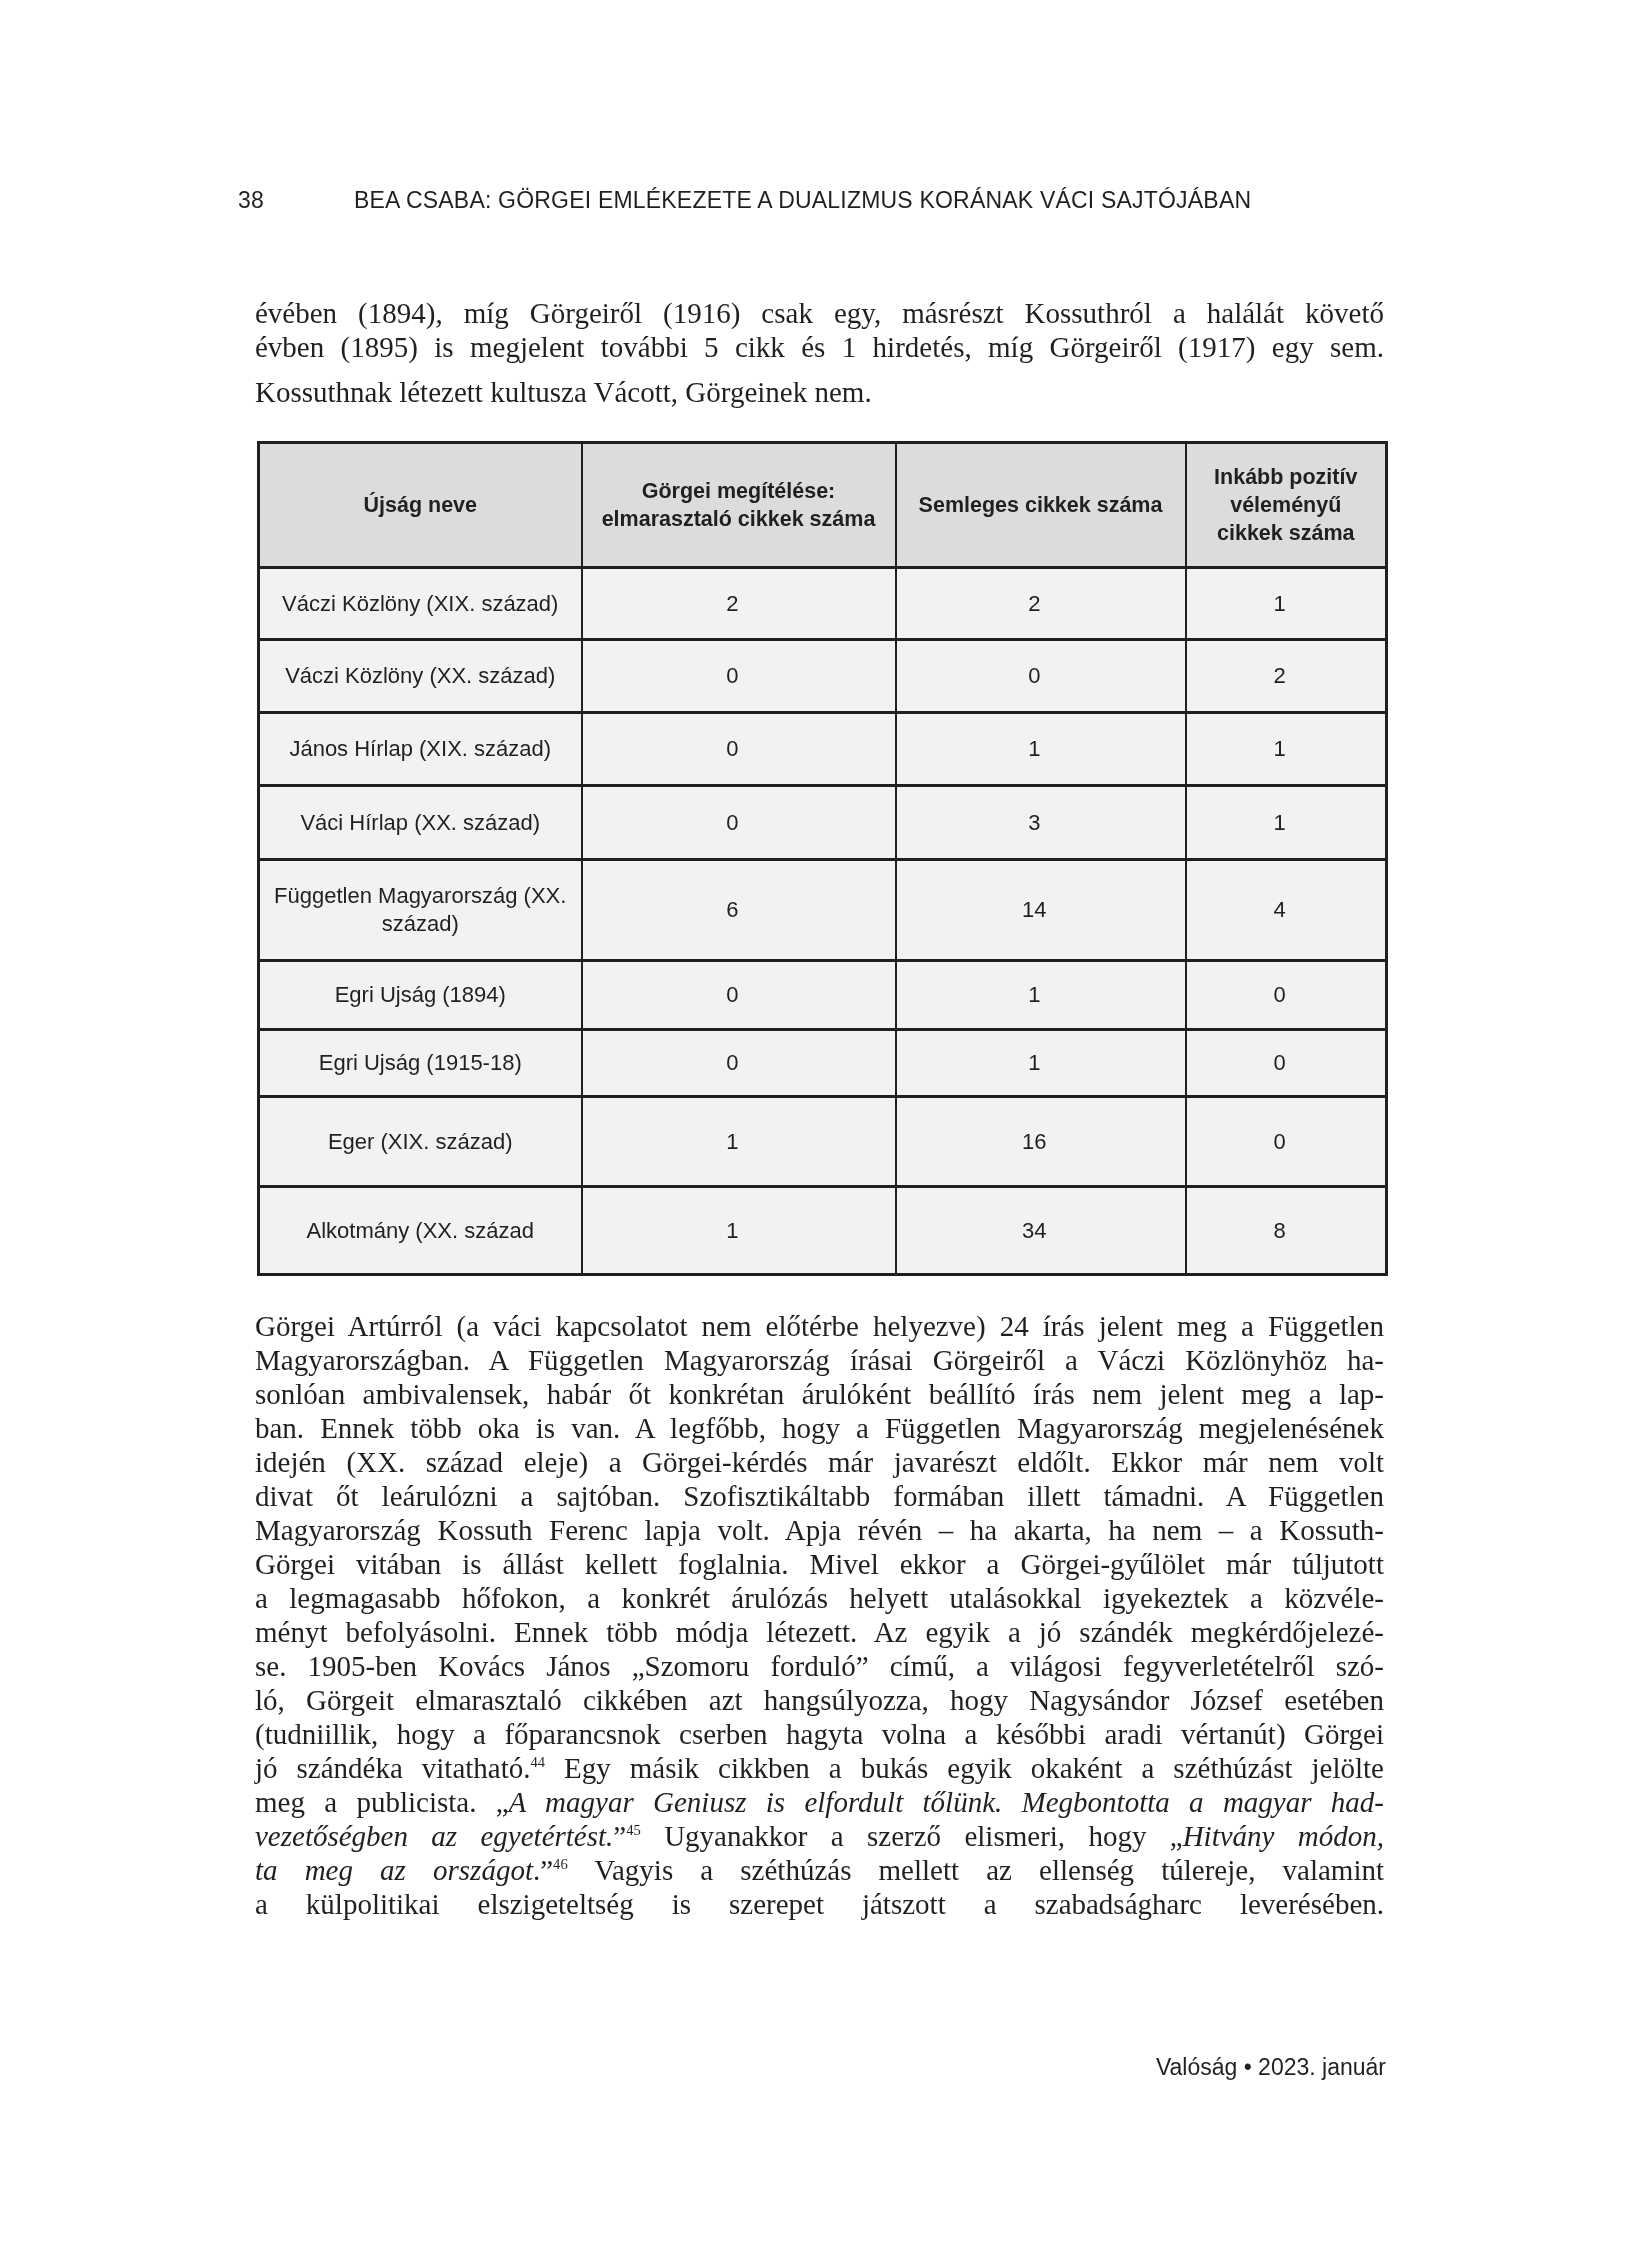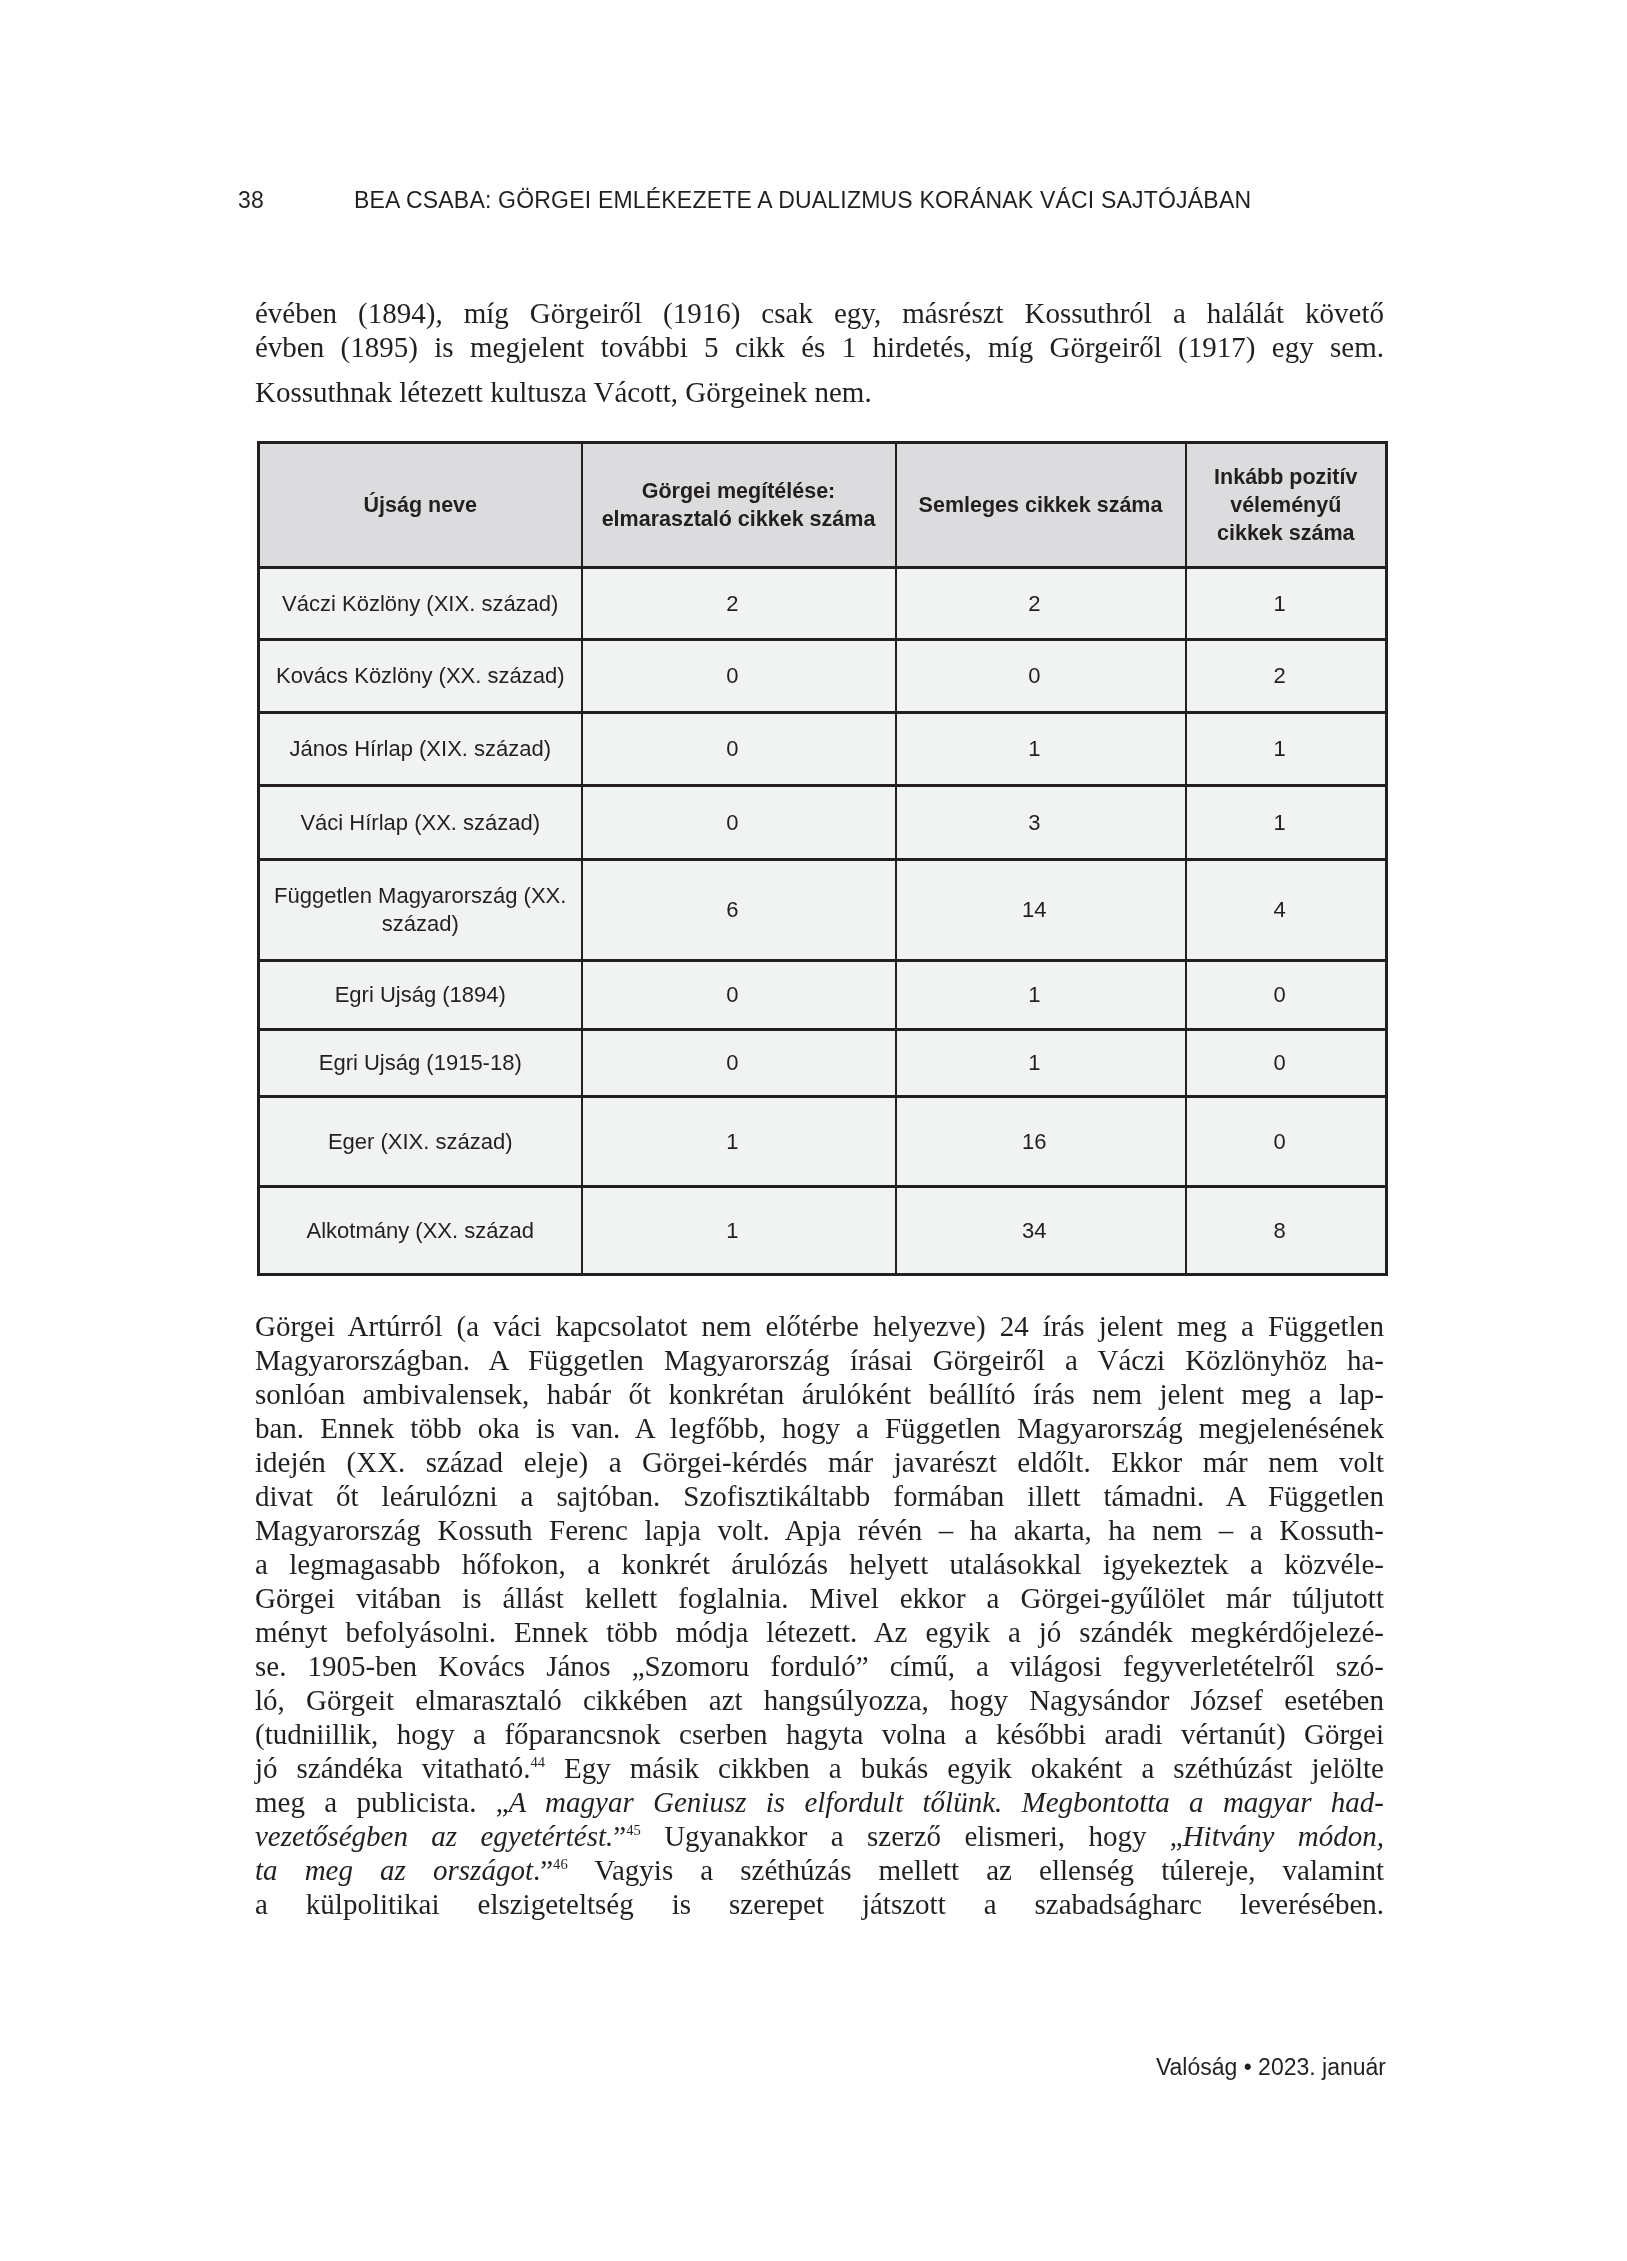"Kovács Közlöny (XX. század)" td.c1 { text: Kovács -> Váczi }
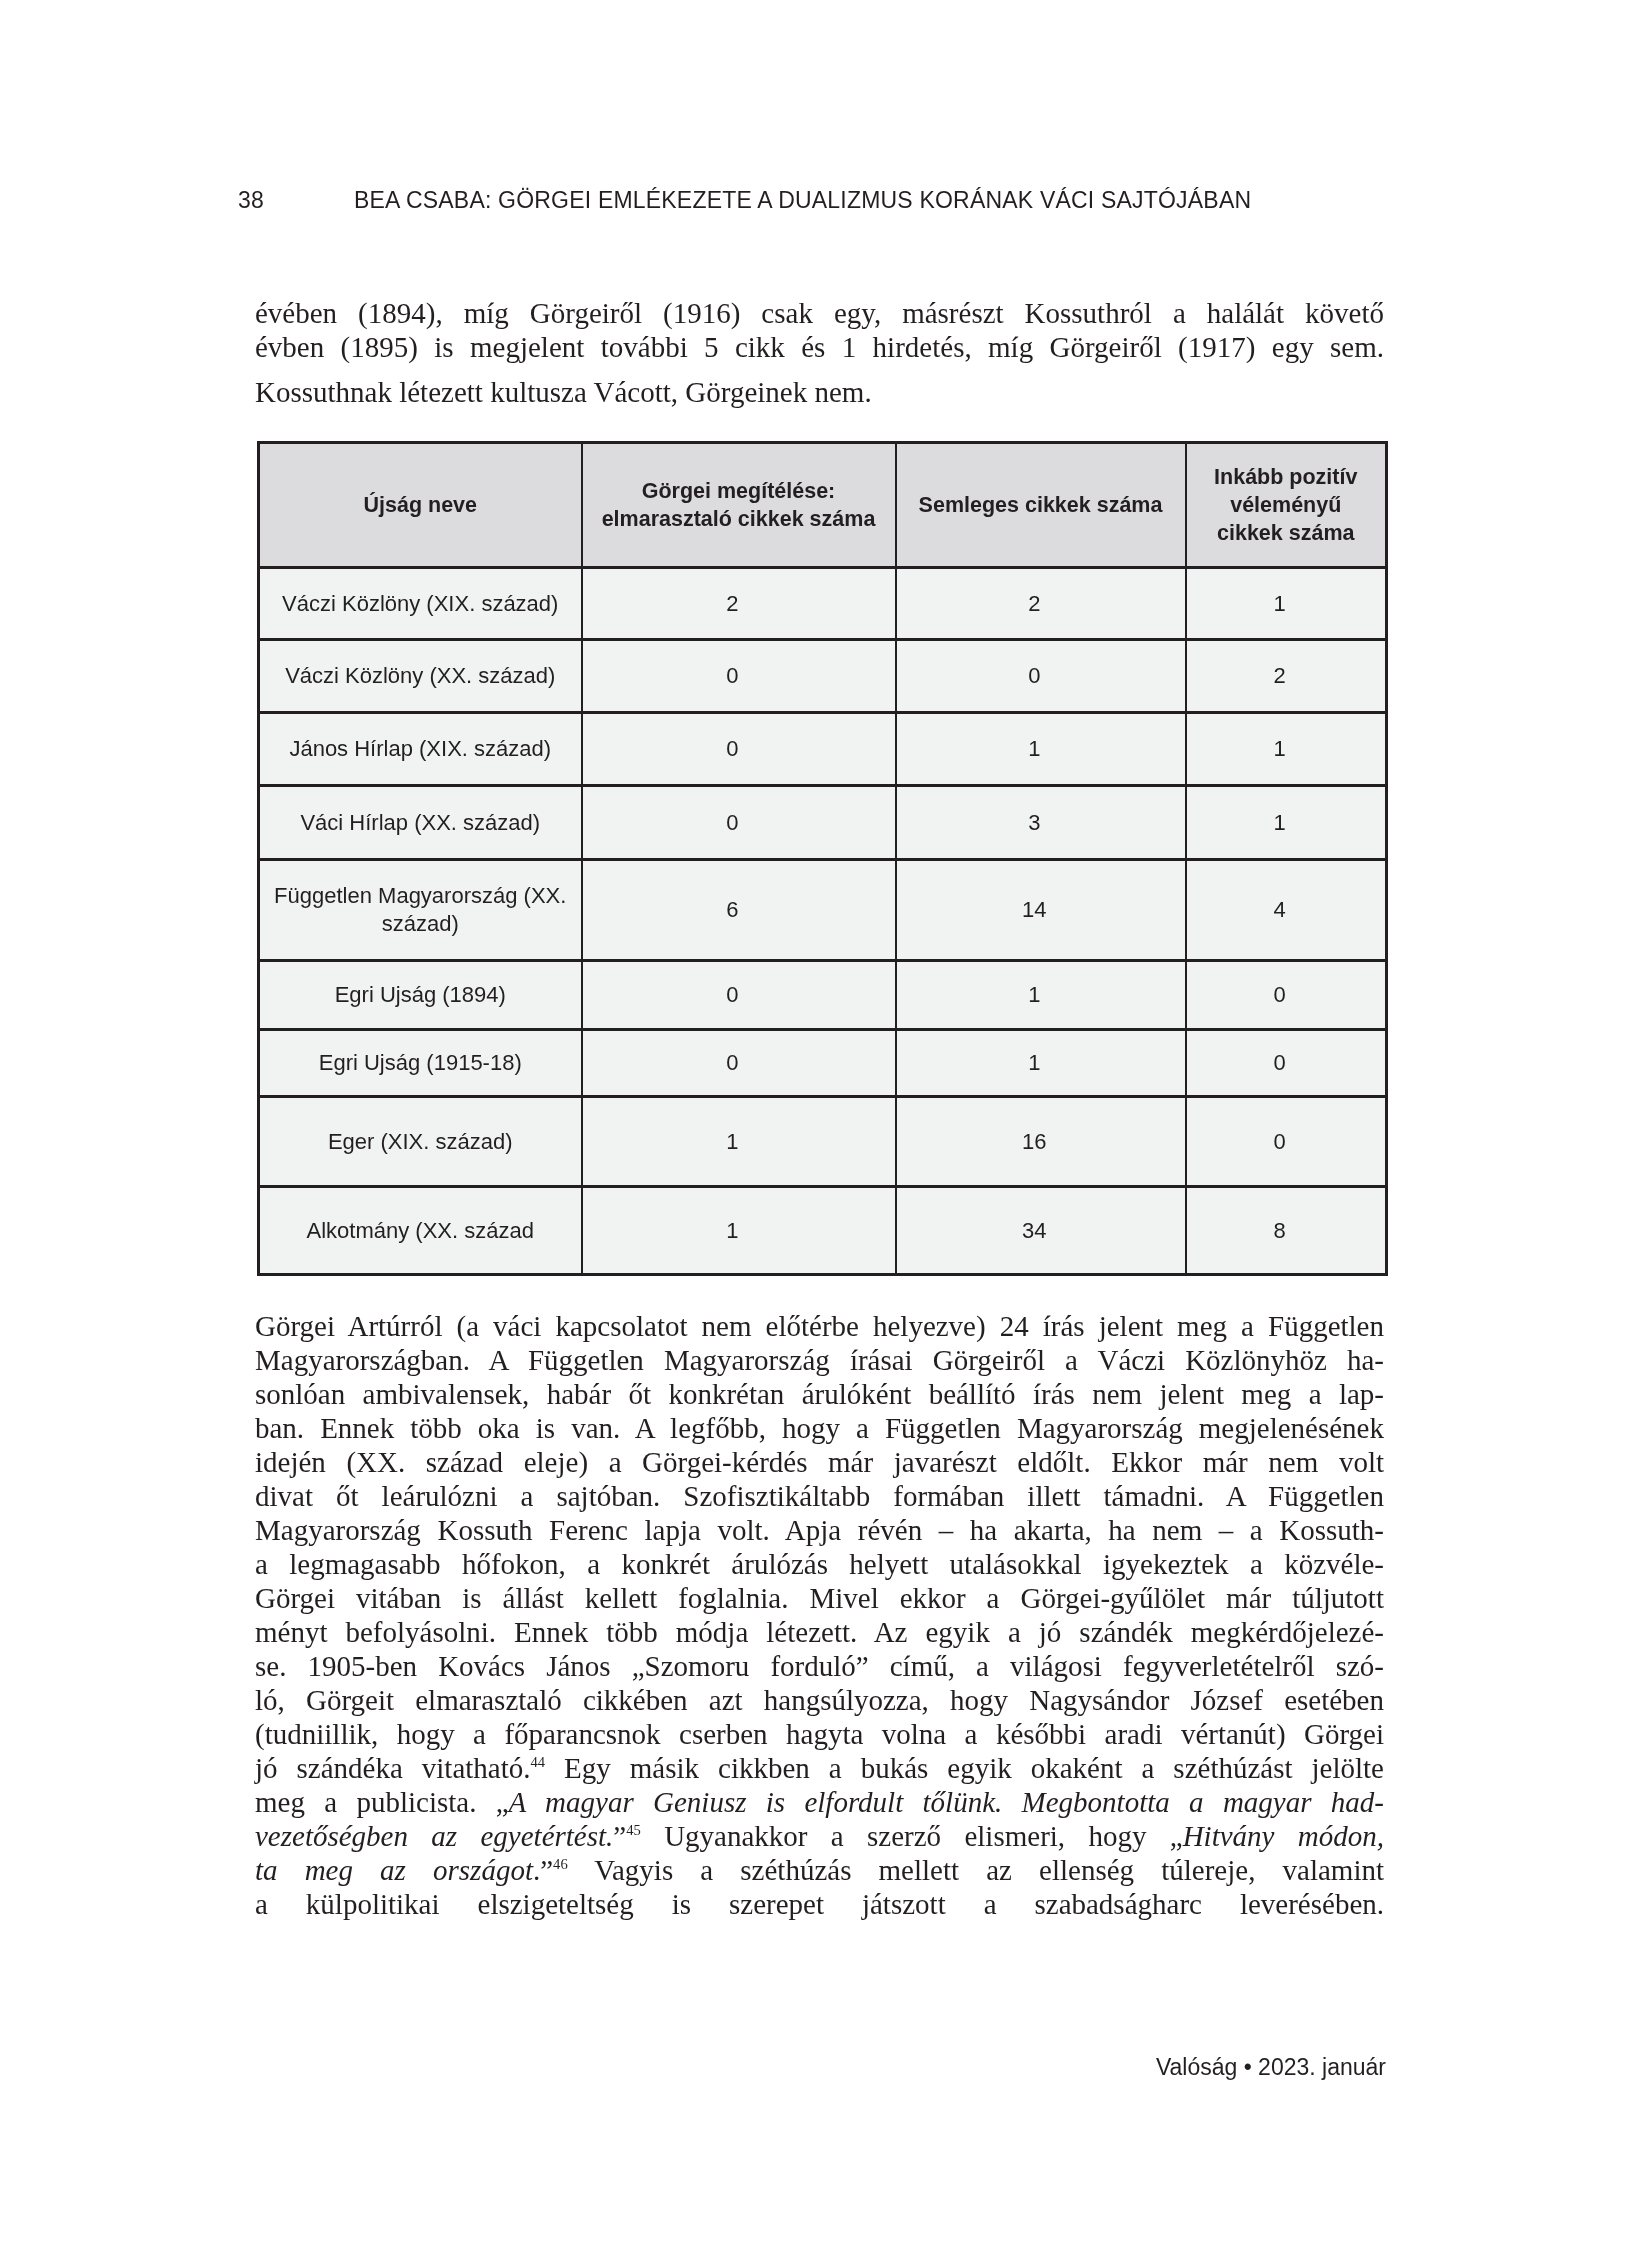"a legmagasabb hőfokon, a konkrét" span.line { order: before "Görgei vitában is állást kellett" -> after "Görgei vitában is állást kellett" }
